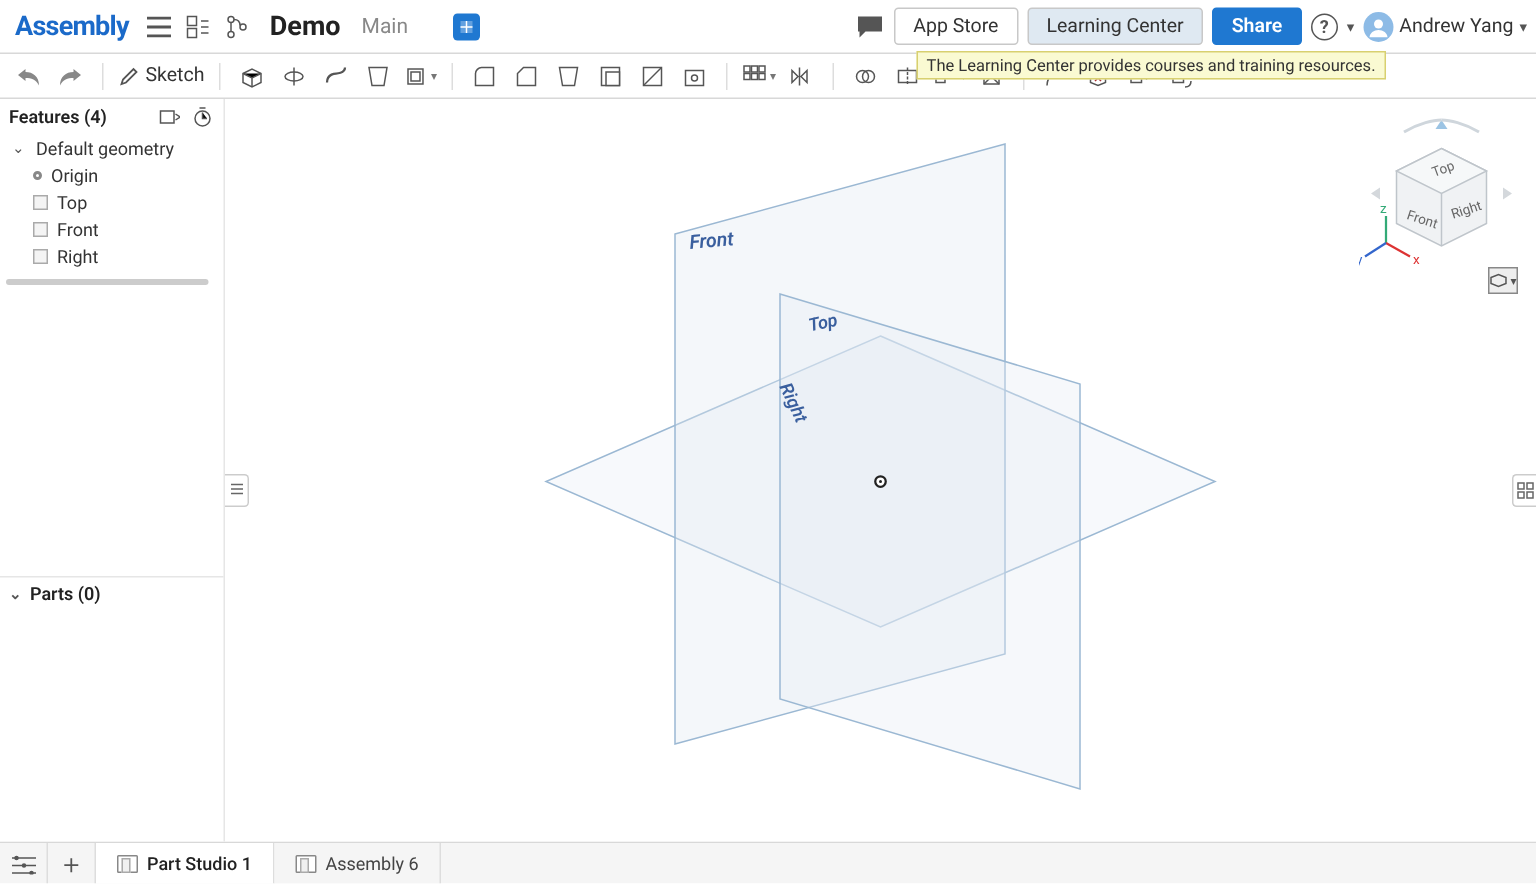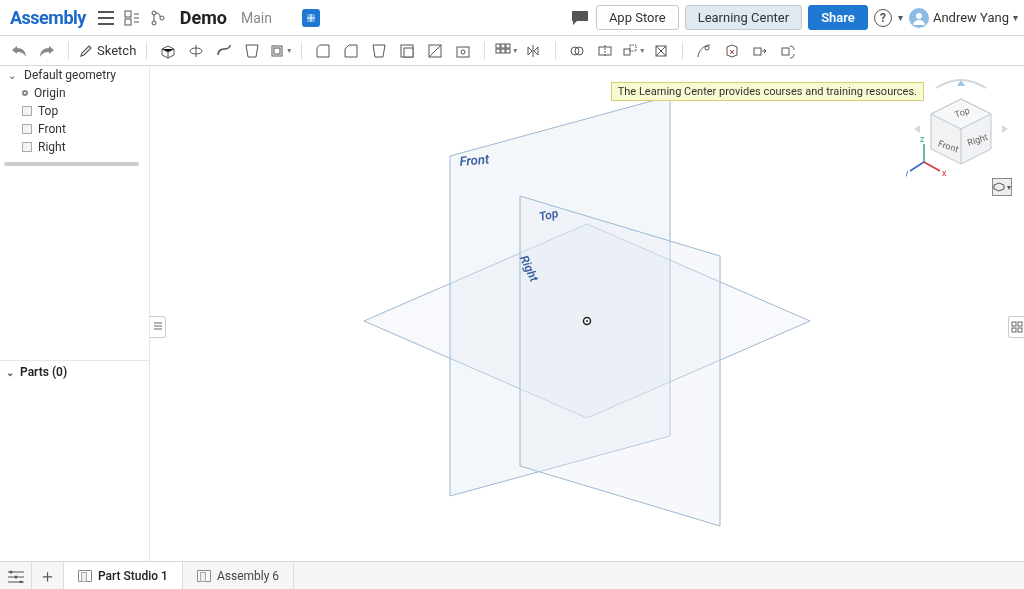"The Learning Center provides courses" .tooltip { margin-top: 48px -> none }
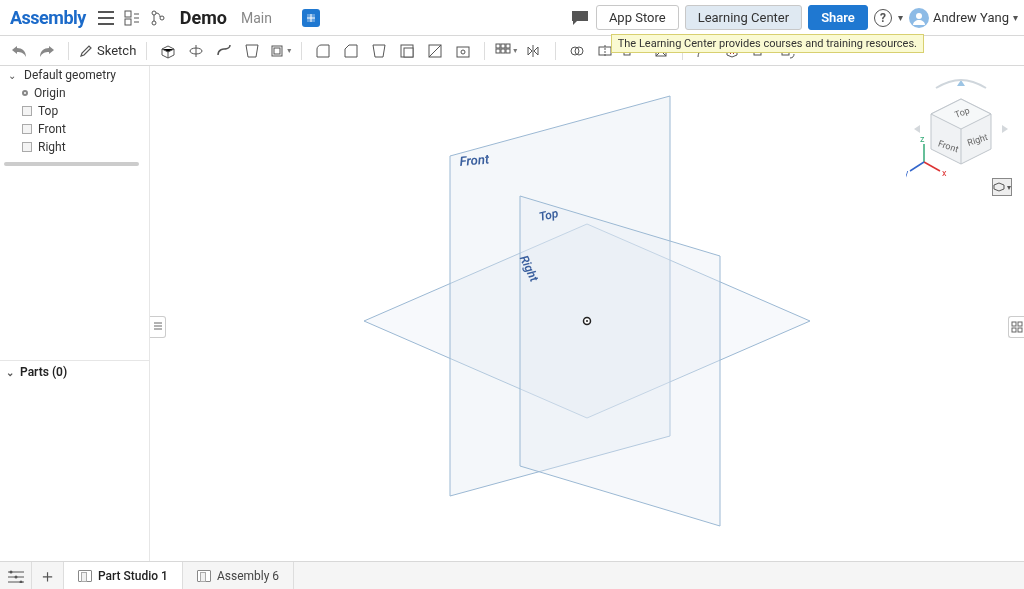"Features (4)" div.feat-header { html: none -> <div> <span>Features (4)</span> <span> <span> <svg> <rect></rect> <path></path> </svg> </span> <span> <svg> <circle></circle> <path></path> </svg> </span> </span> </div> }
